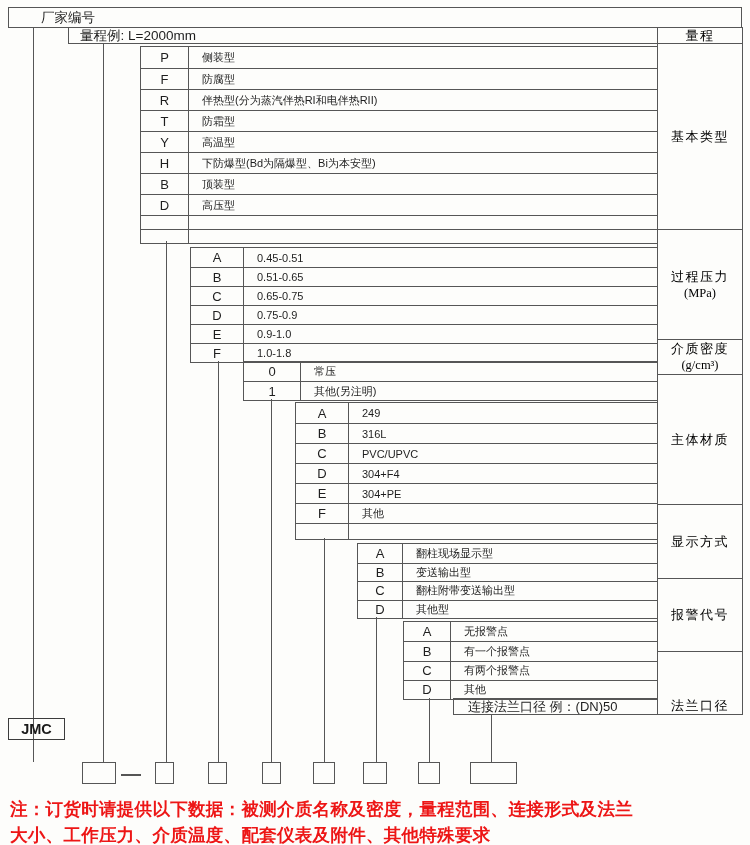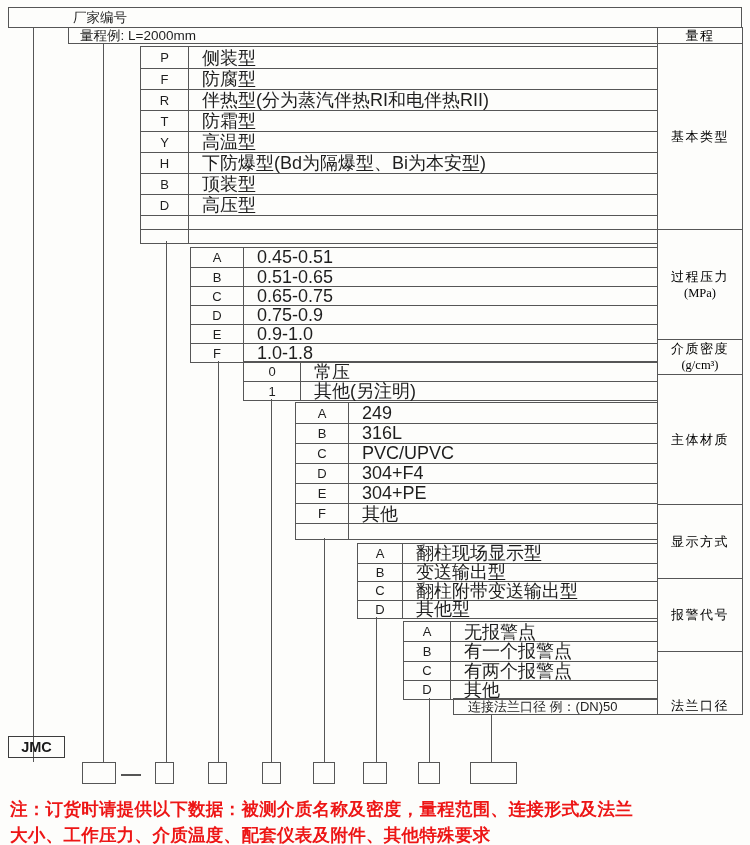"厂家编号" #factory-box { padding-left: 64px -> 32px }
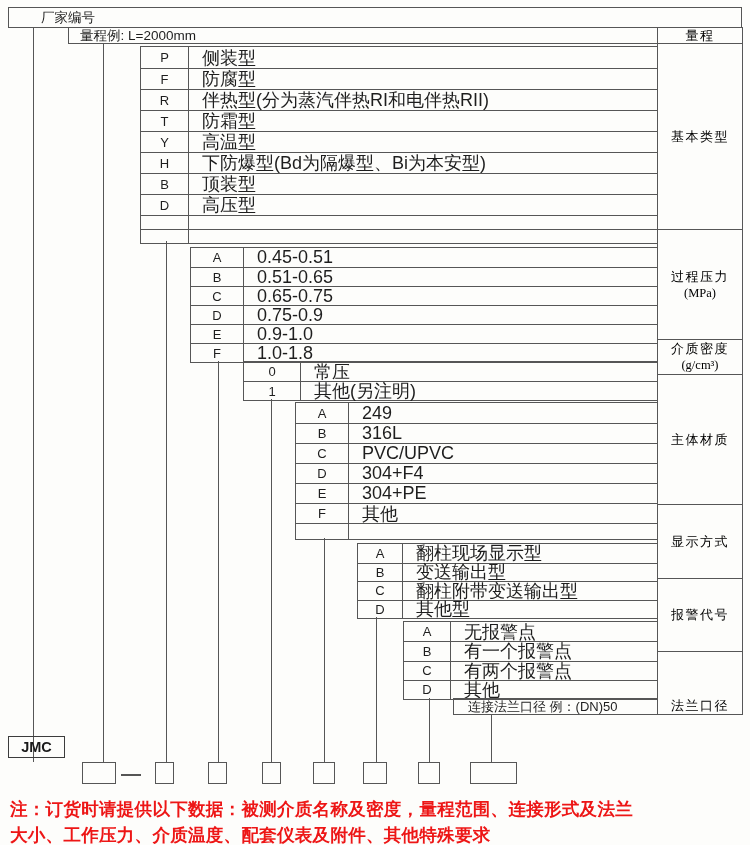"侧装型" .desc { font-size: 18px -> 11px }
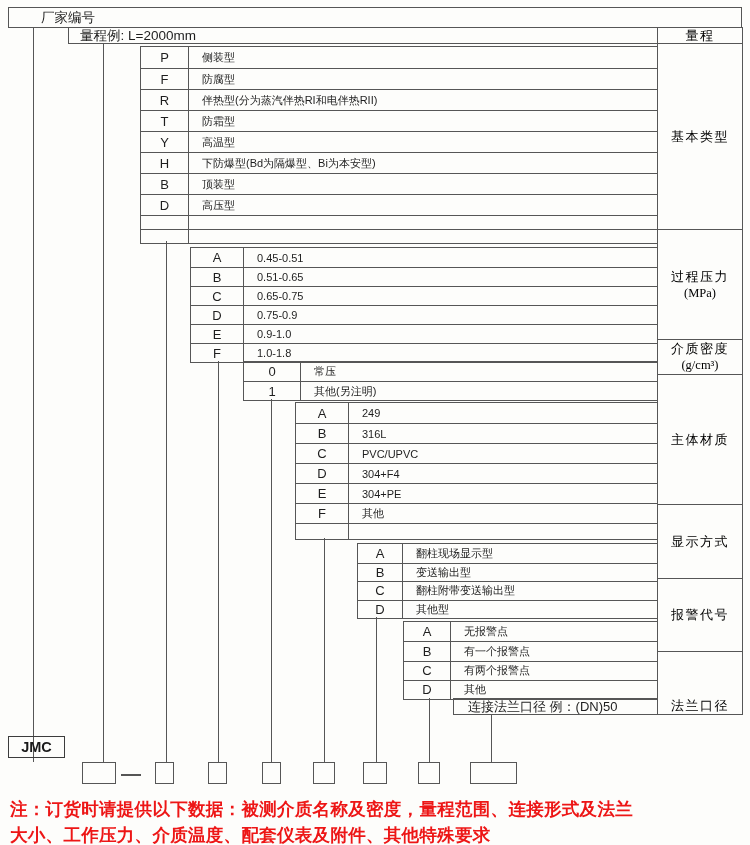"JMC" #jmc-box { top: 736px -> 718px }
